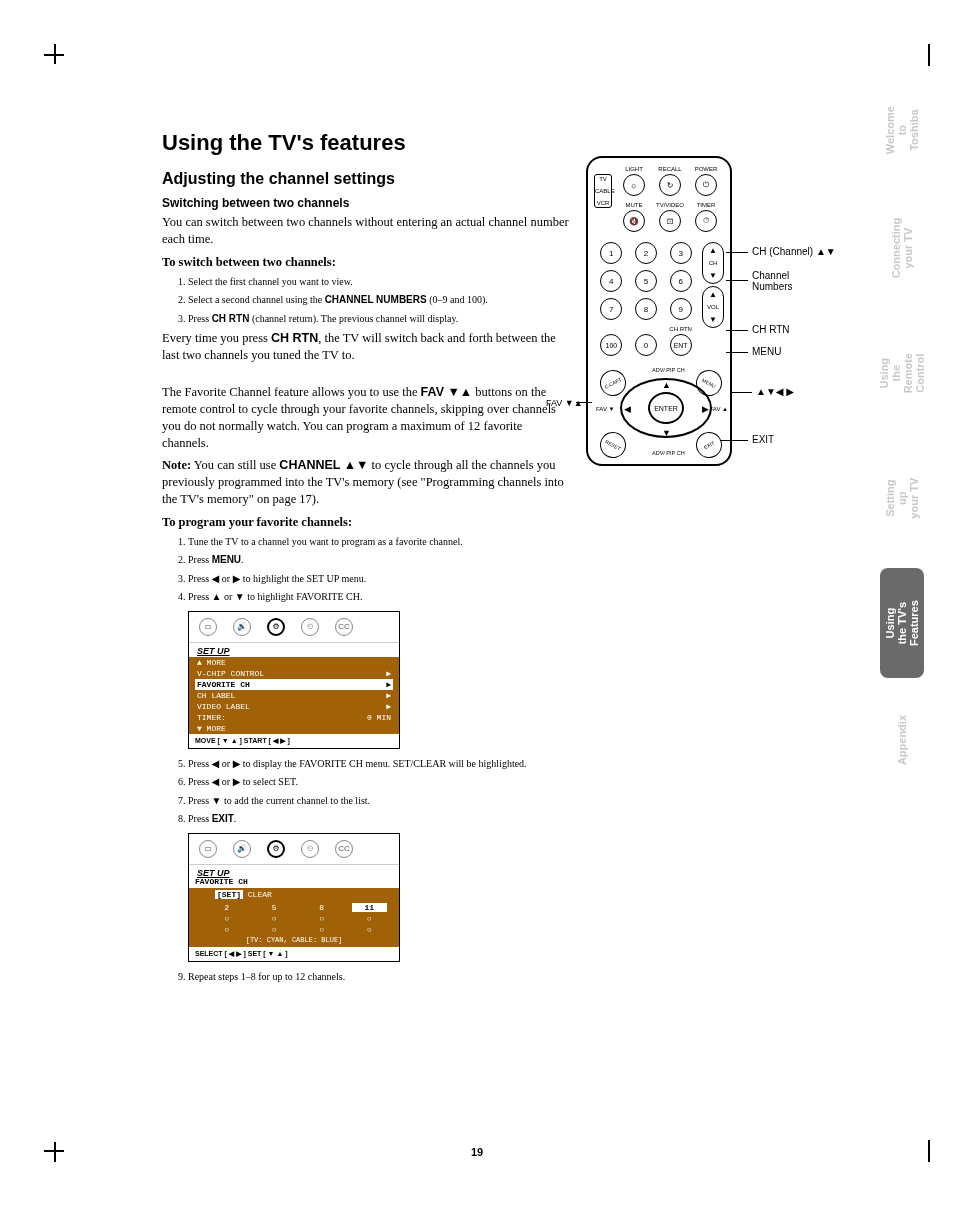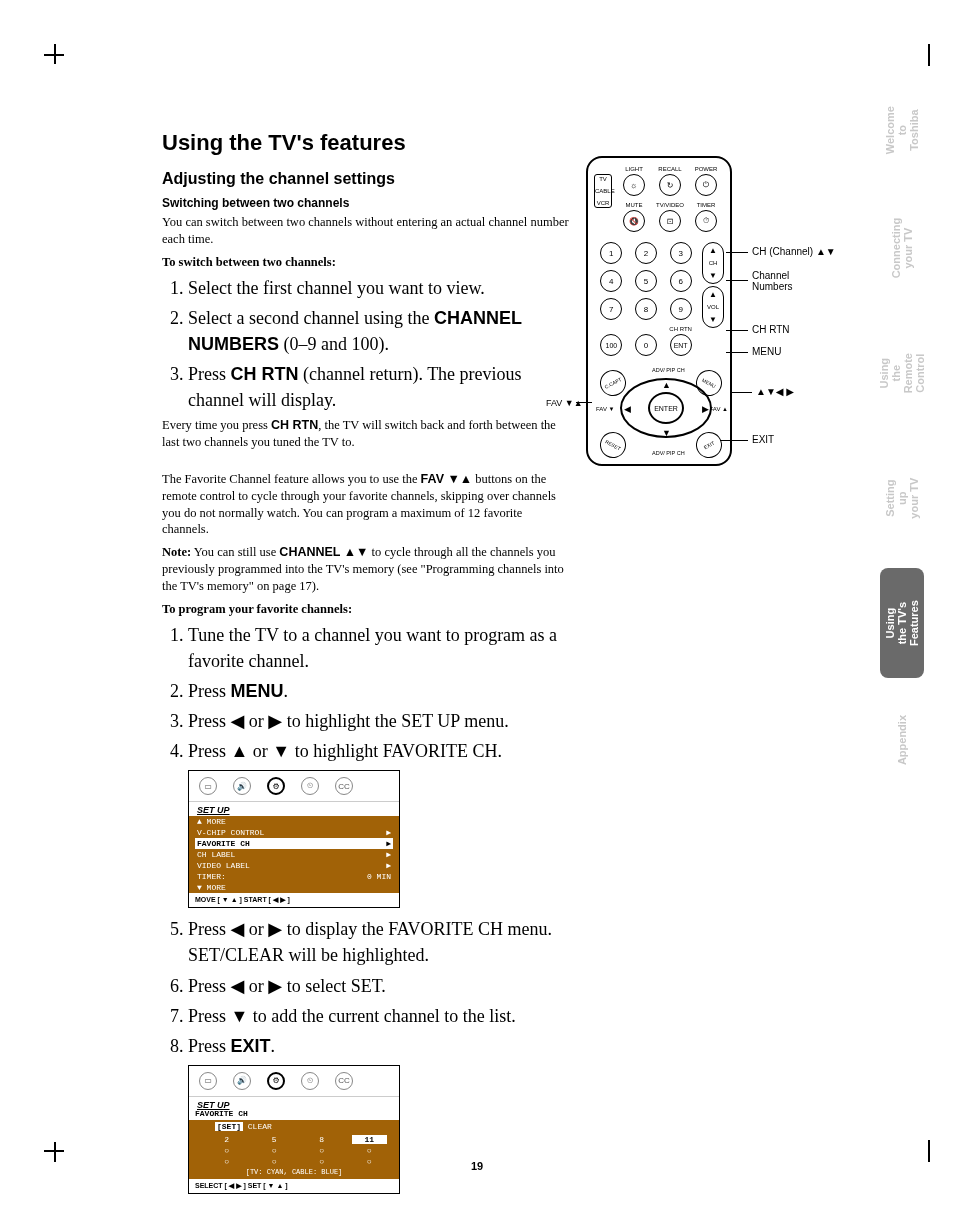"Select the first channel you" ol { font-size: 18px -> 10px }
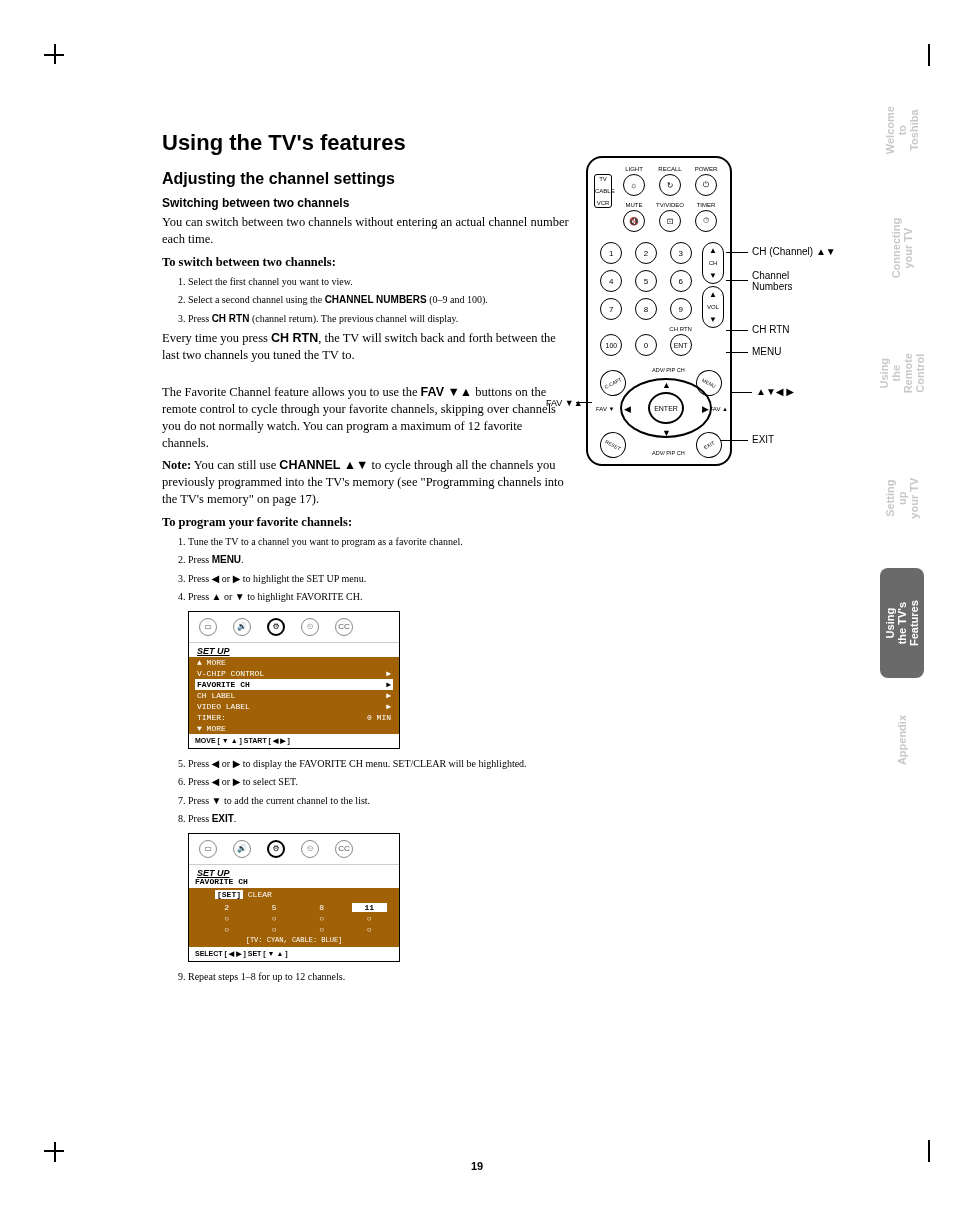"19" .pg-num { bottom: 34px -> 48px }
